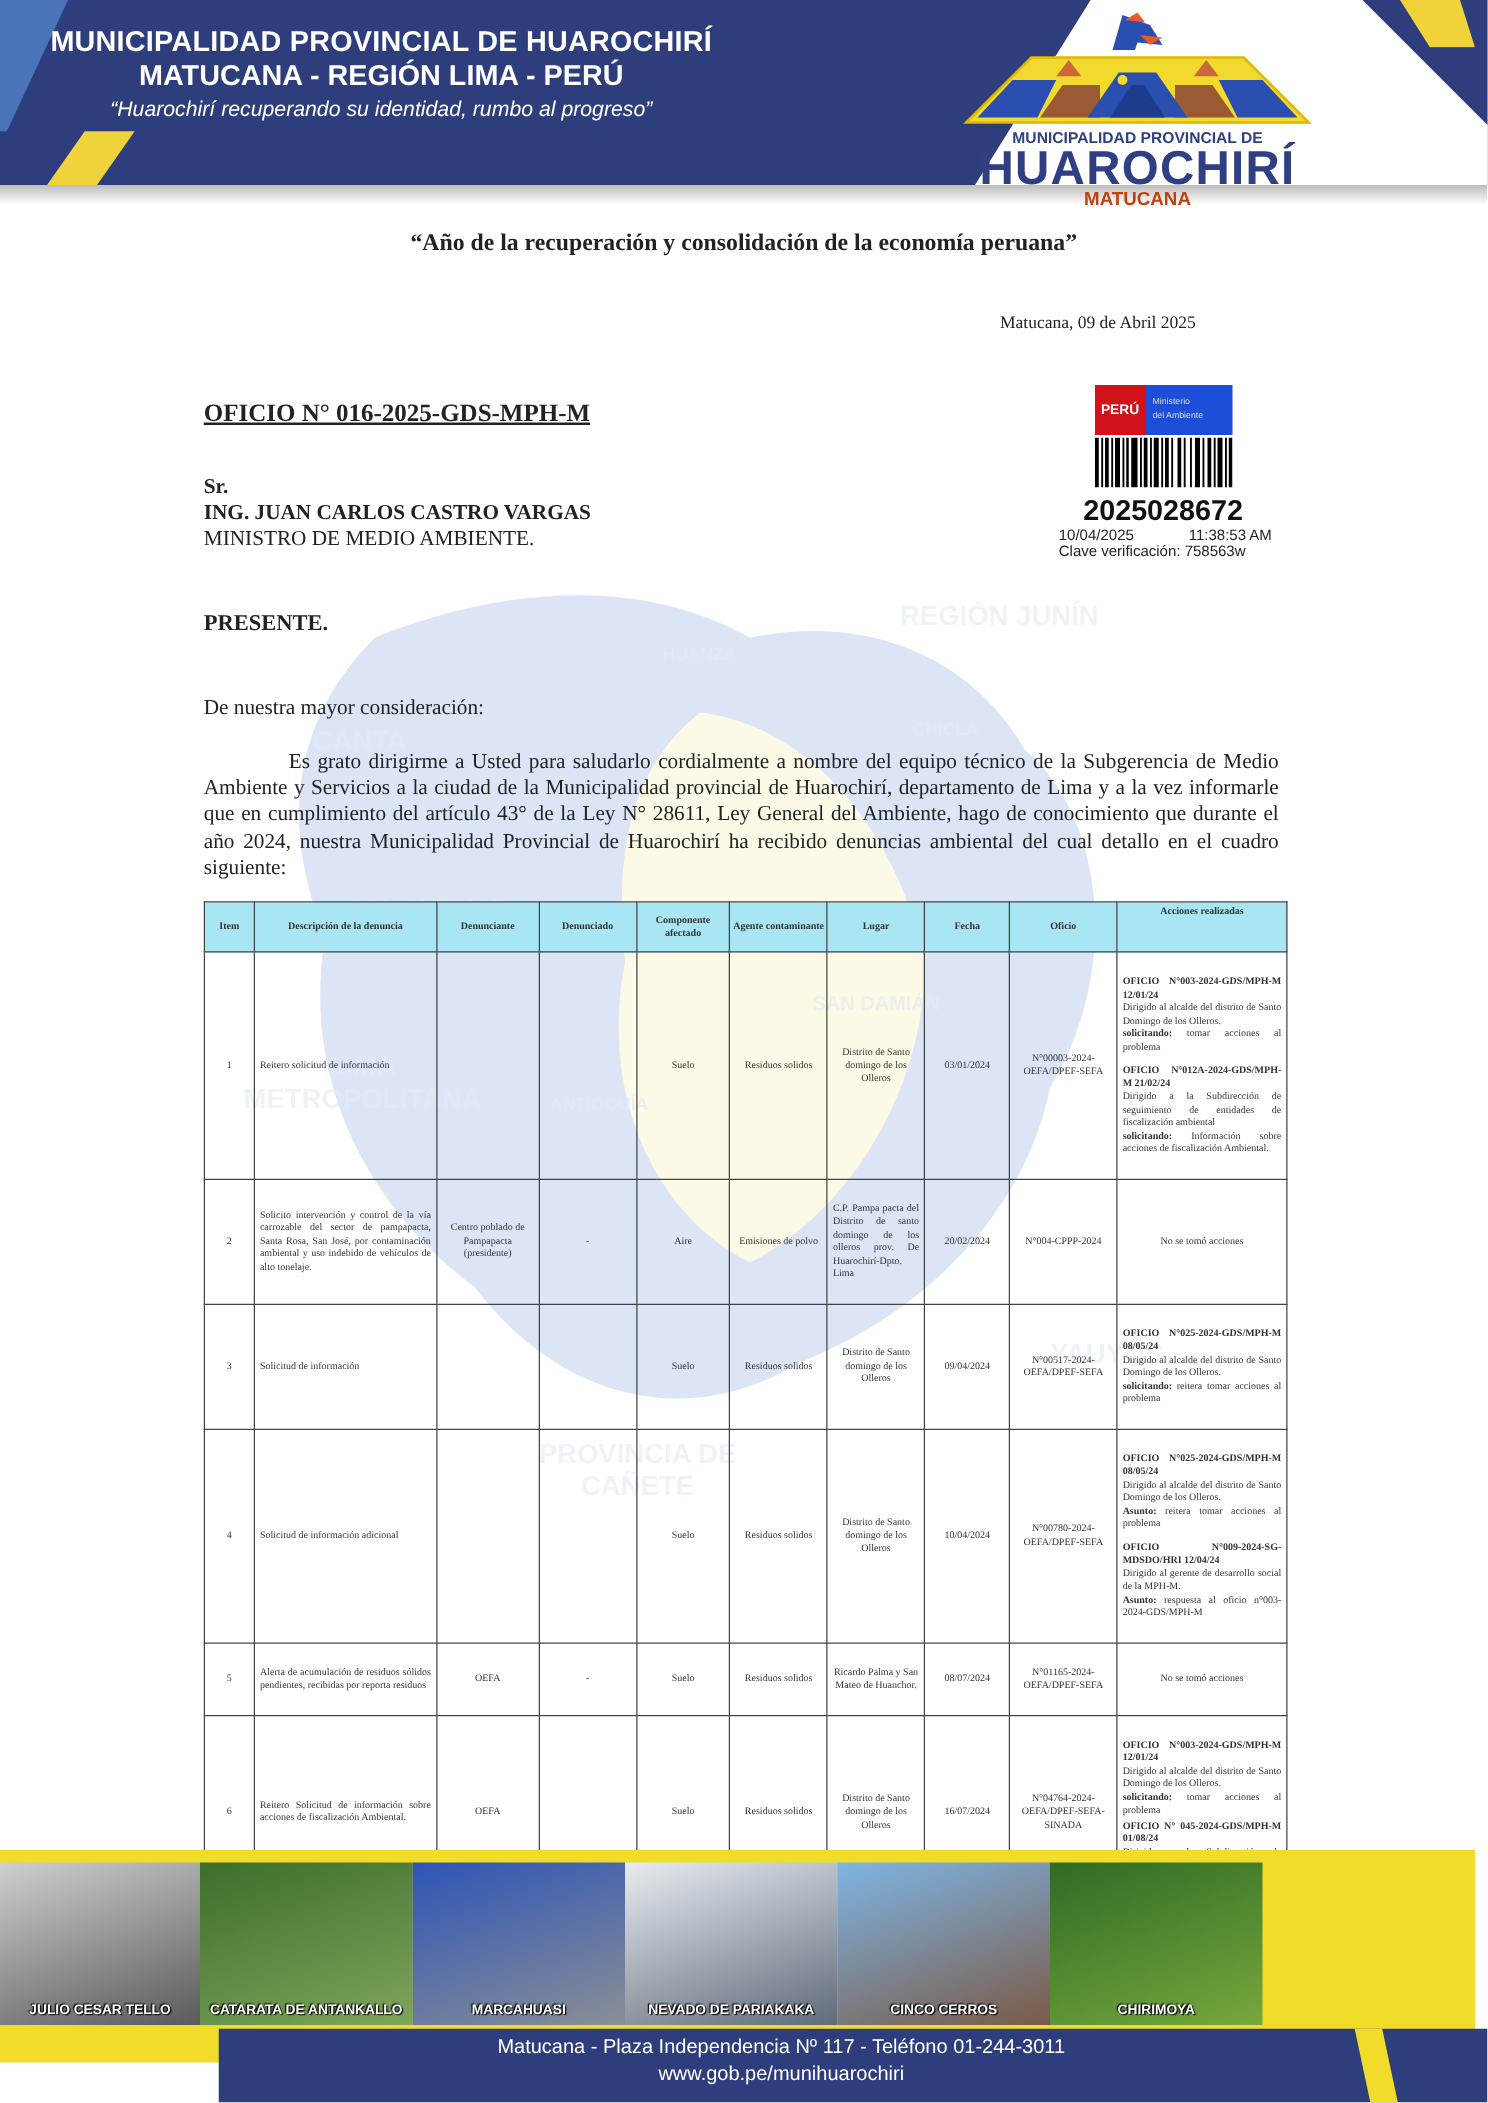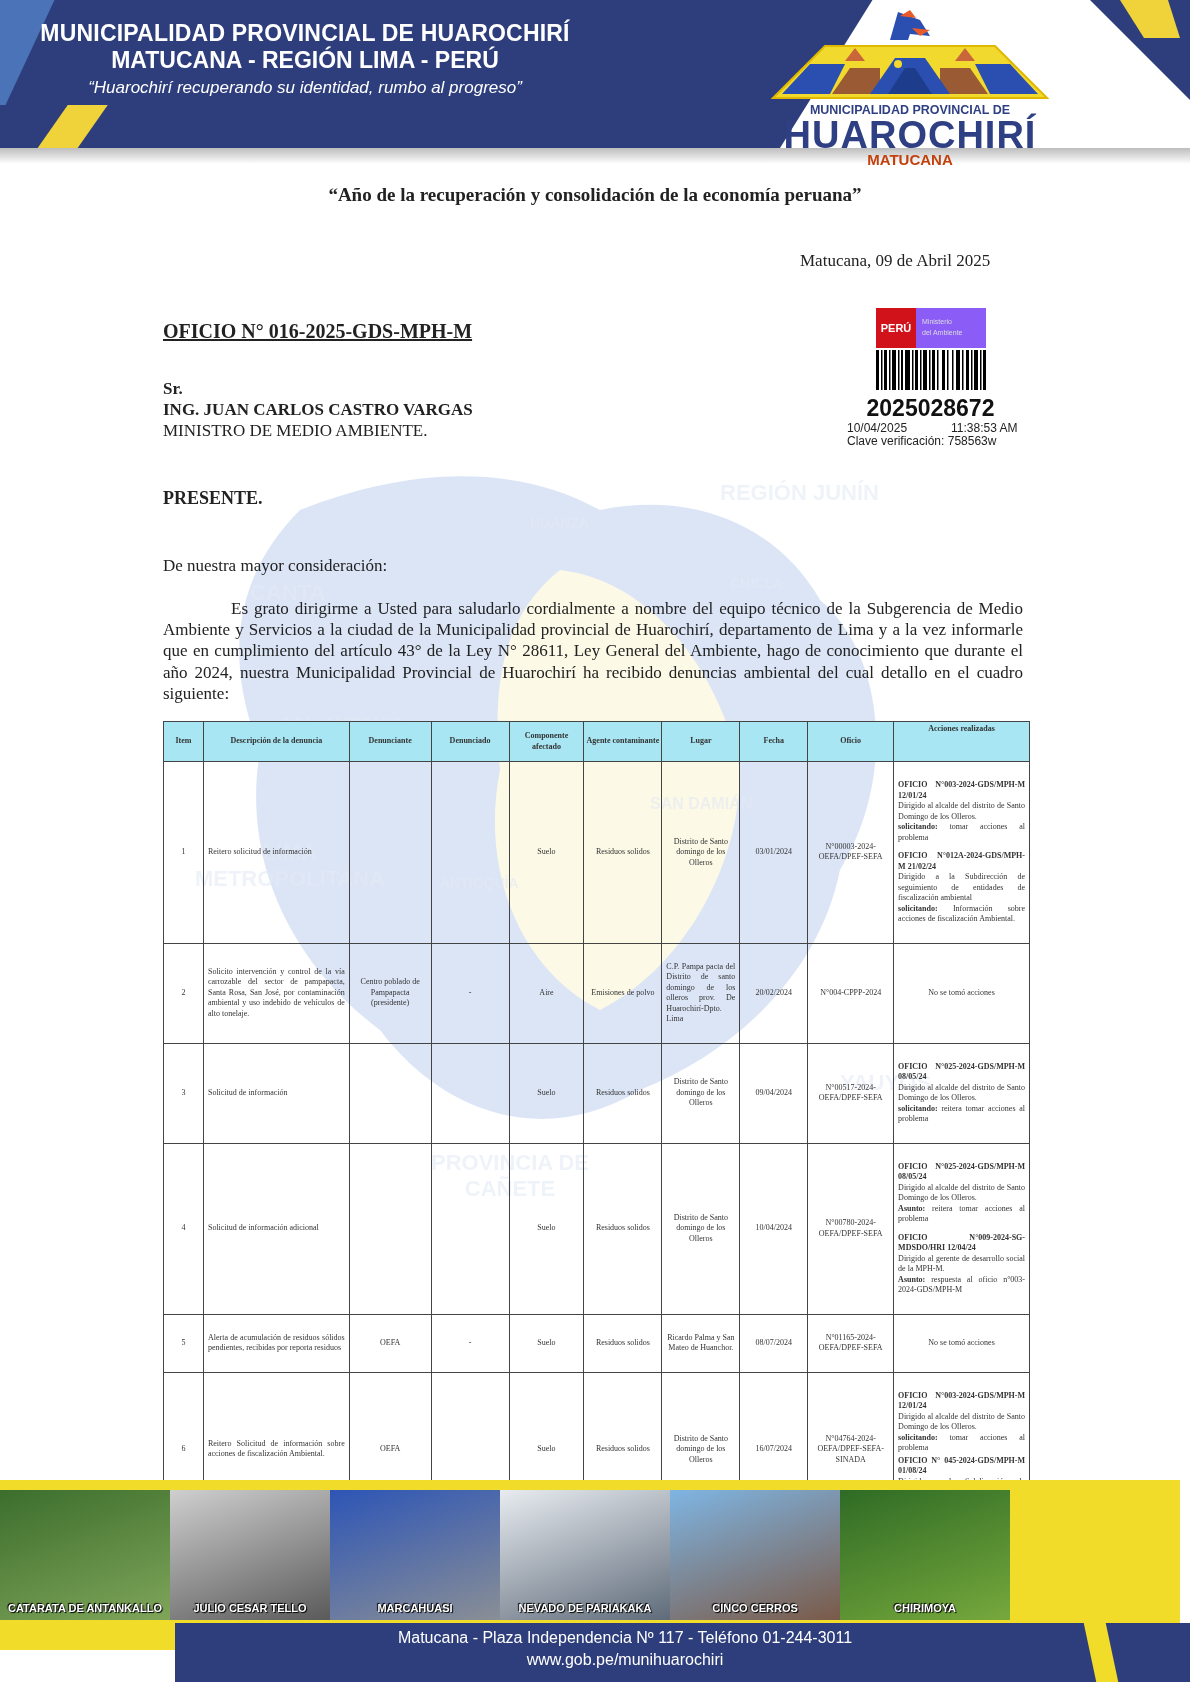"Matucana, 09 de Abril 2025" .date-line { font-size: 17px -> 14px }
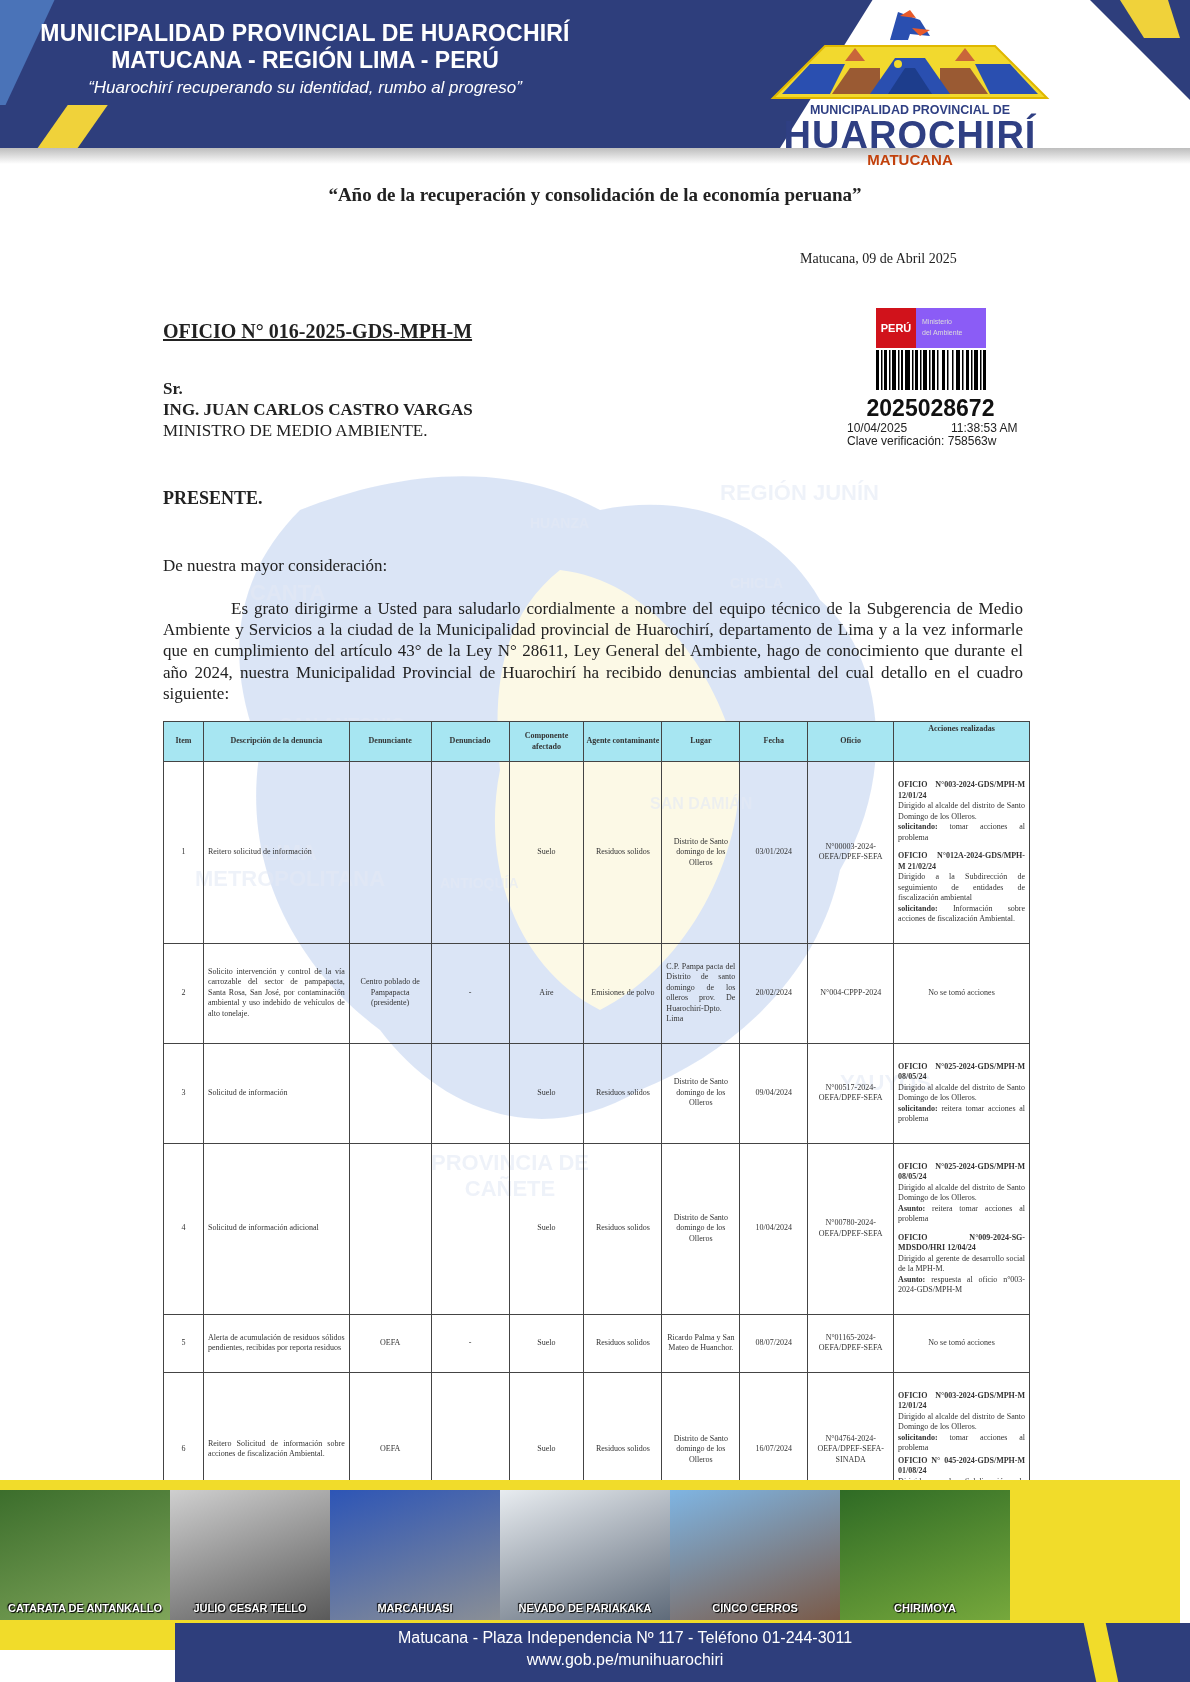"PERÚ" .stamp-badge { background: #8b5cf6 -> #1d4ed8 }
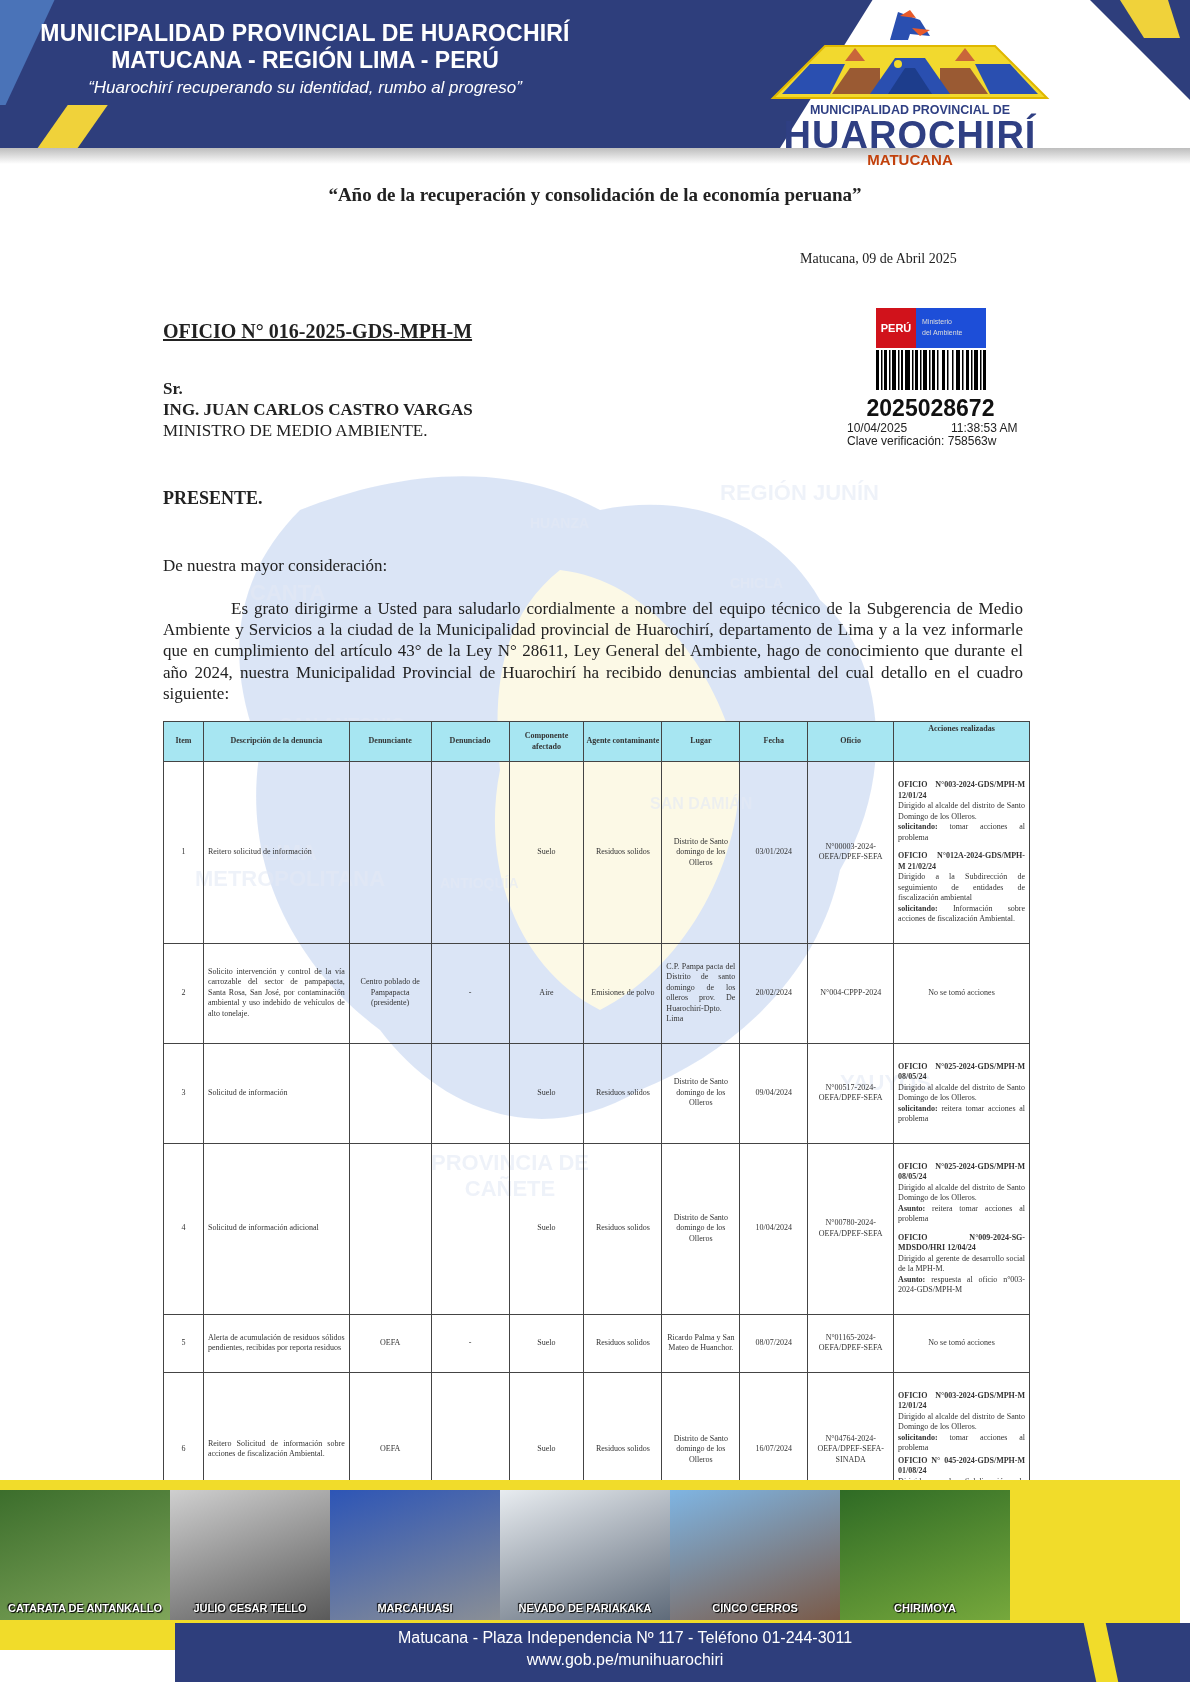"CATARATA DE ANTANKALLO" div.photo { order: before "JULIO CESAR TELLO" -> after "JULIO CESAR TELLO" }
